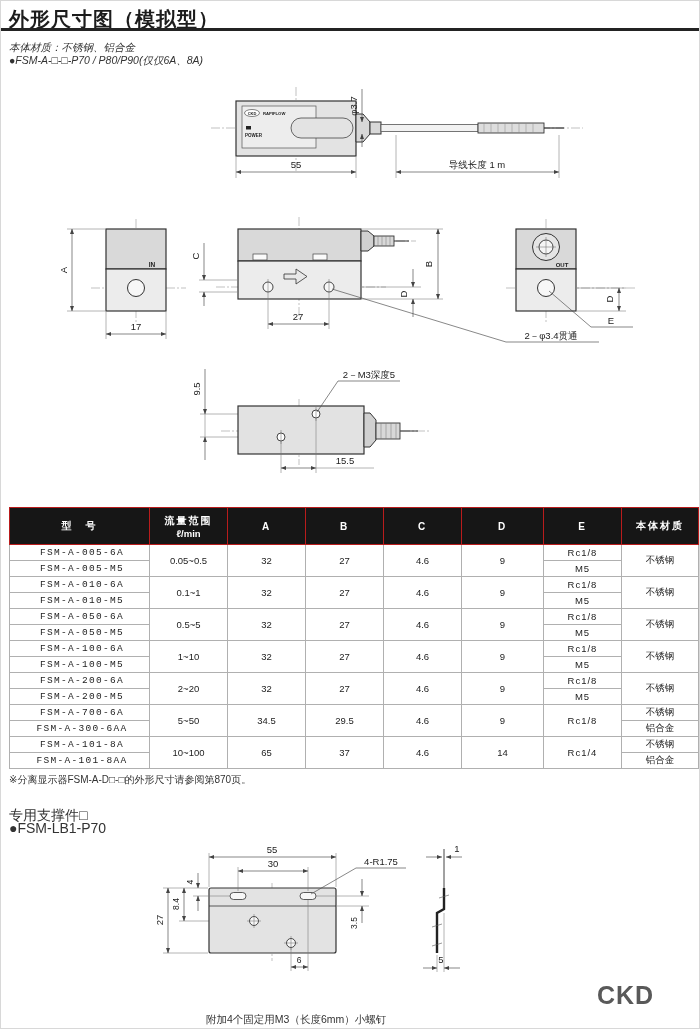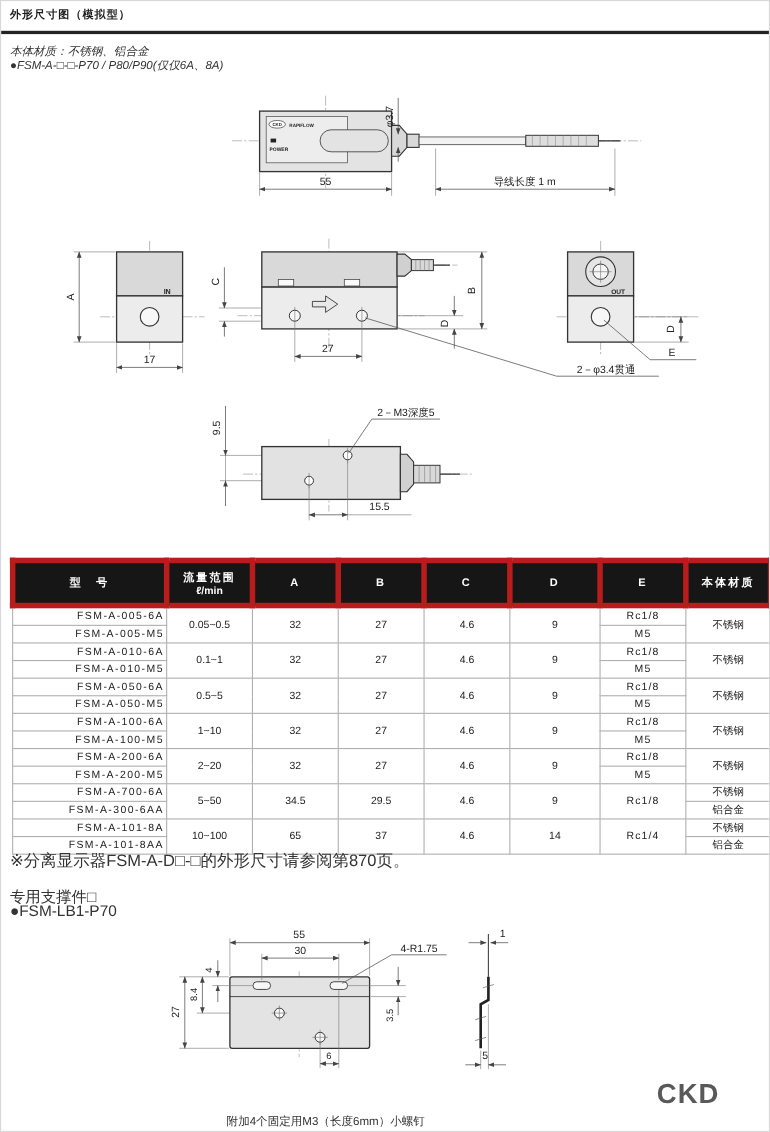"外形尺寸图（模拟型）" .page-title { font-size: 10px -> 20px }
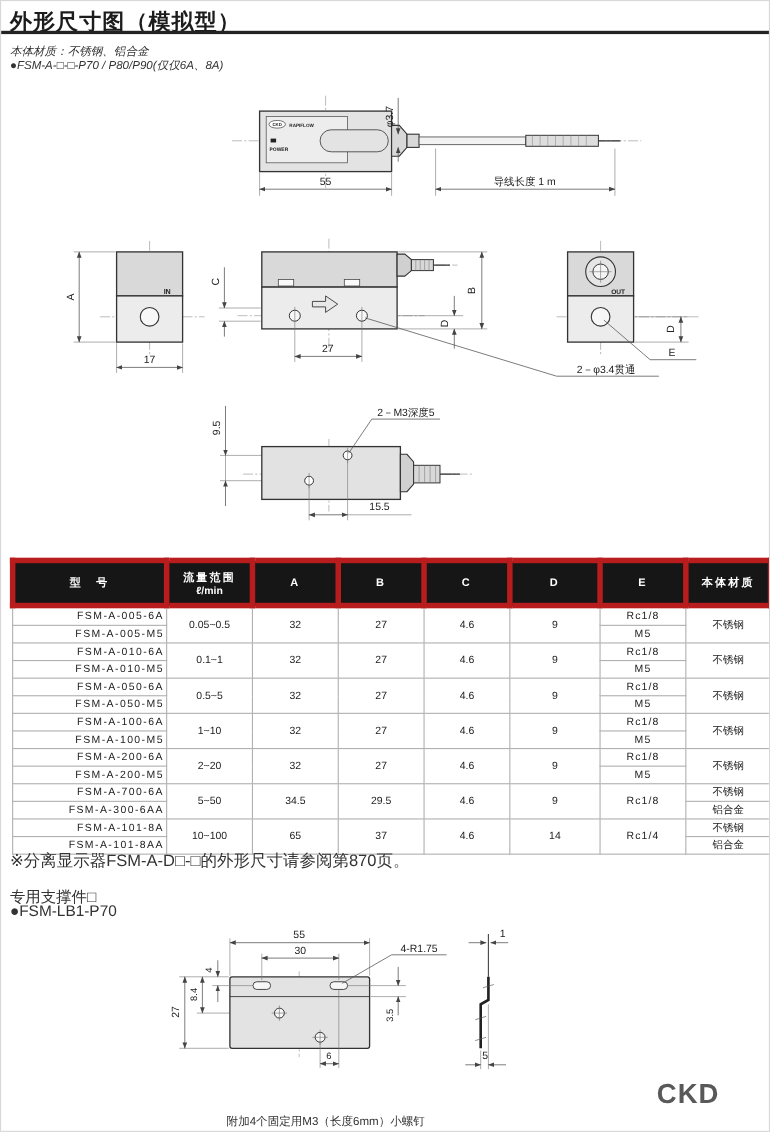"型 号" table.dim th { border: 5px solid #b91c1c -> 1px solid #b91c1c }
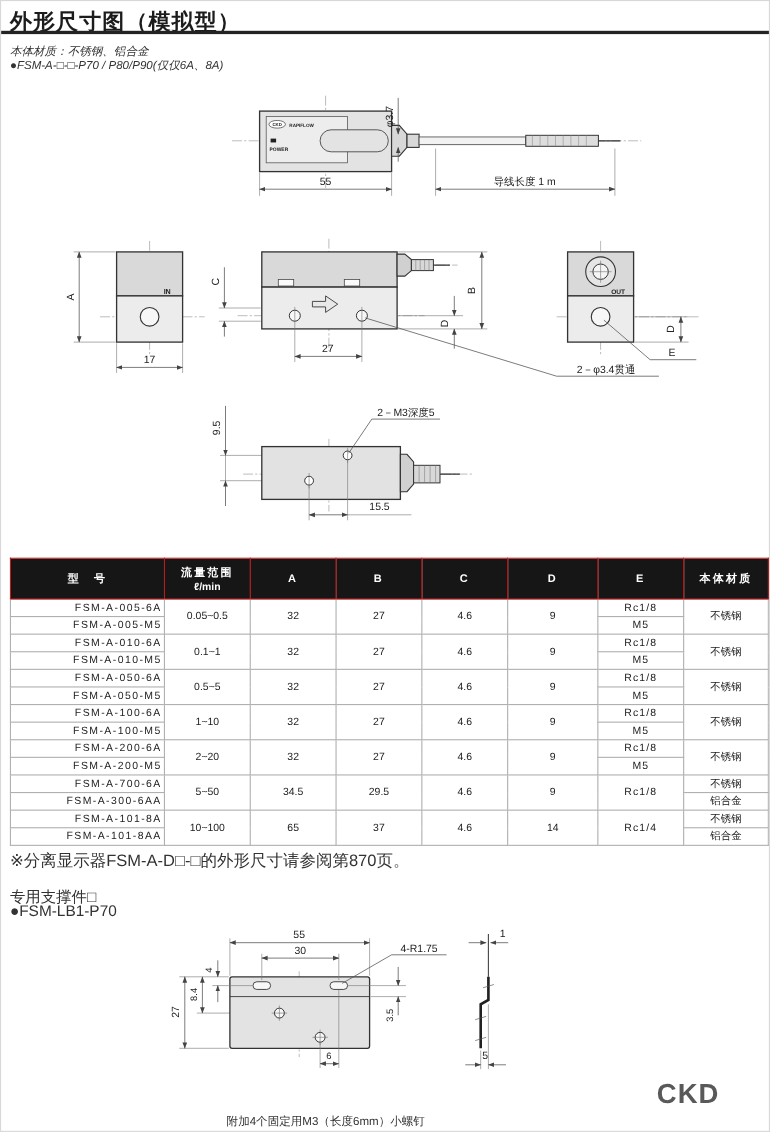"FSM-A-005-6A" table.dim td.model { font-family: none -> Liberation Mono, monospace; text-align: right -> center }
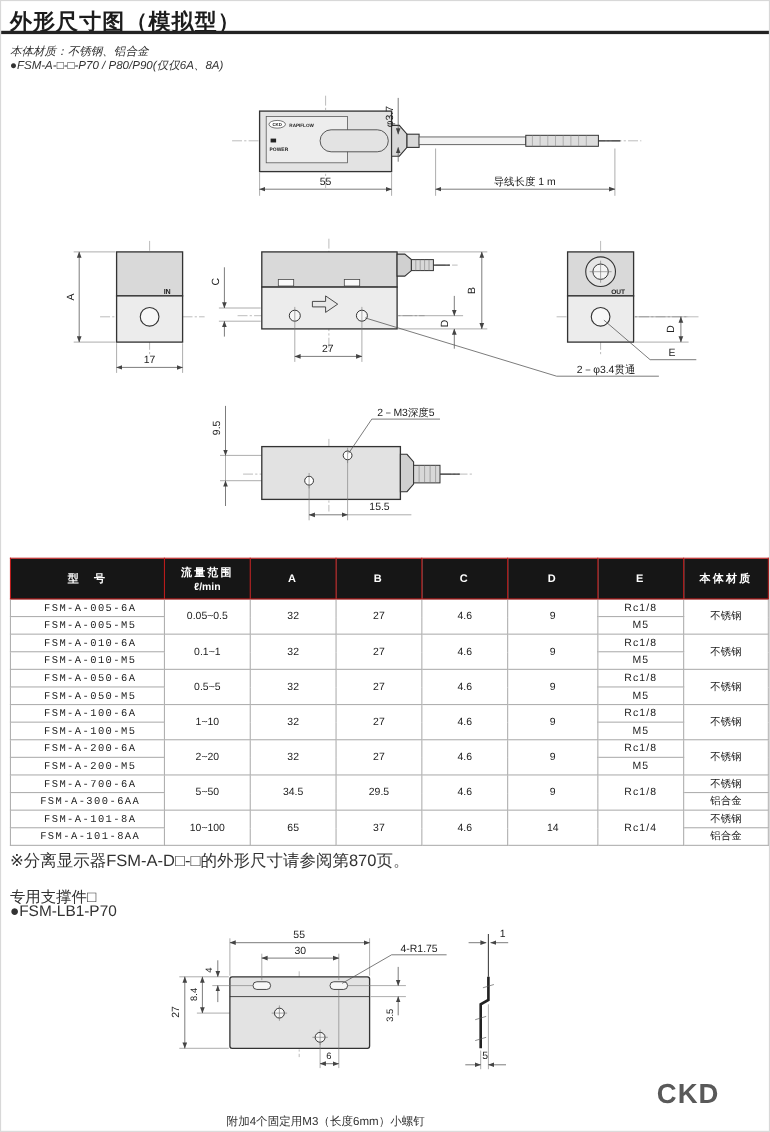"※分离显示器FSM-A-D□-□的外形尺寸请参阅第870页。" .note-line { font-size: 15px -> 10px }
